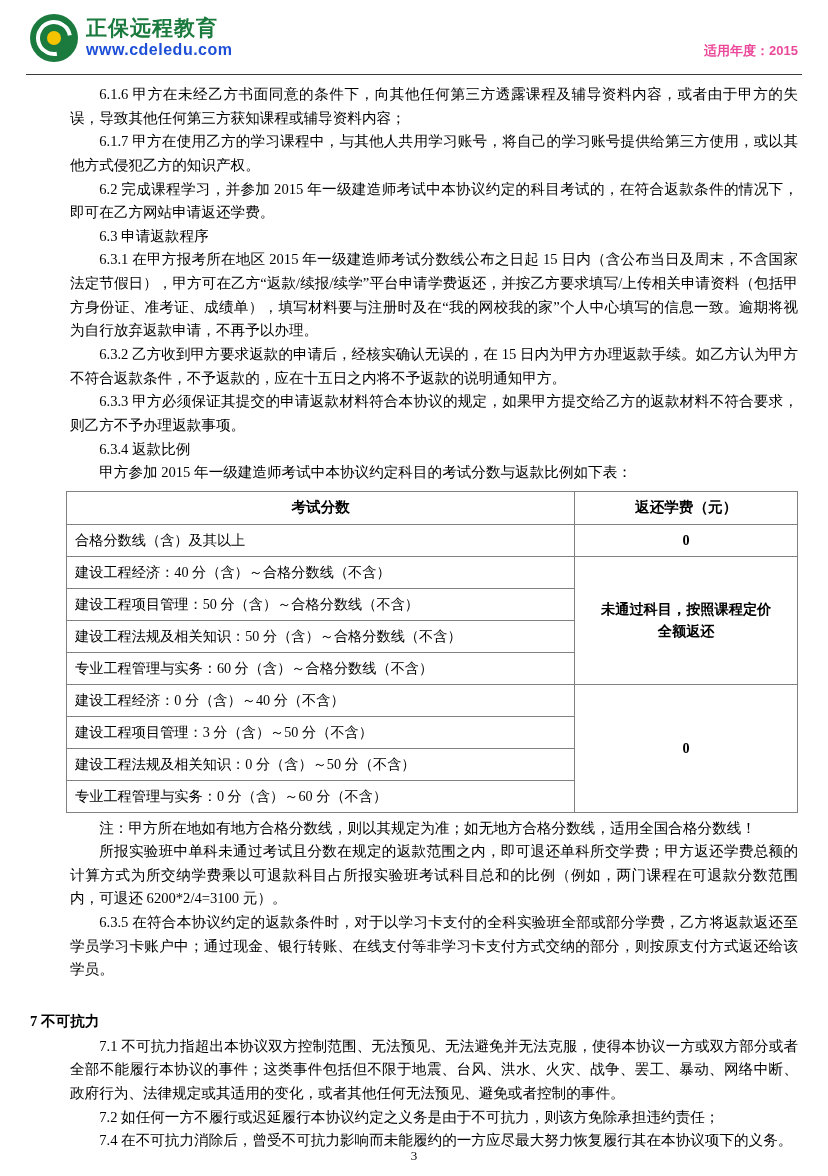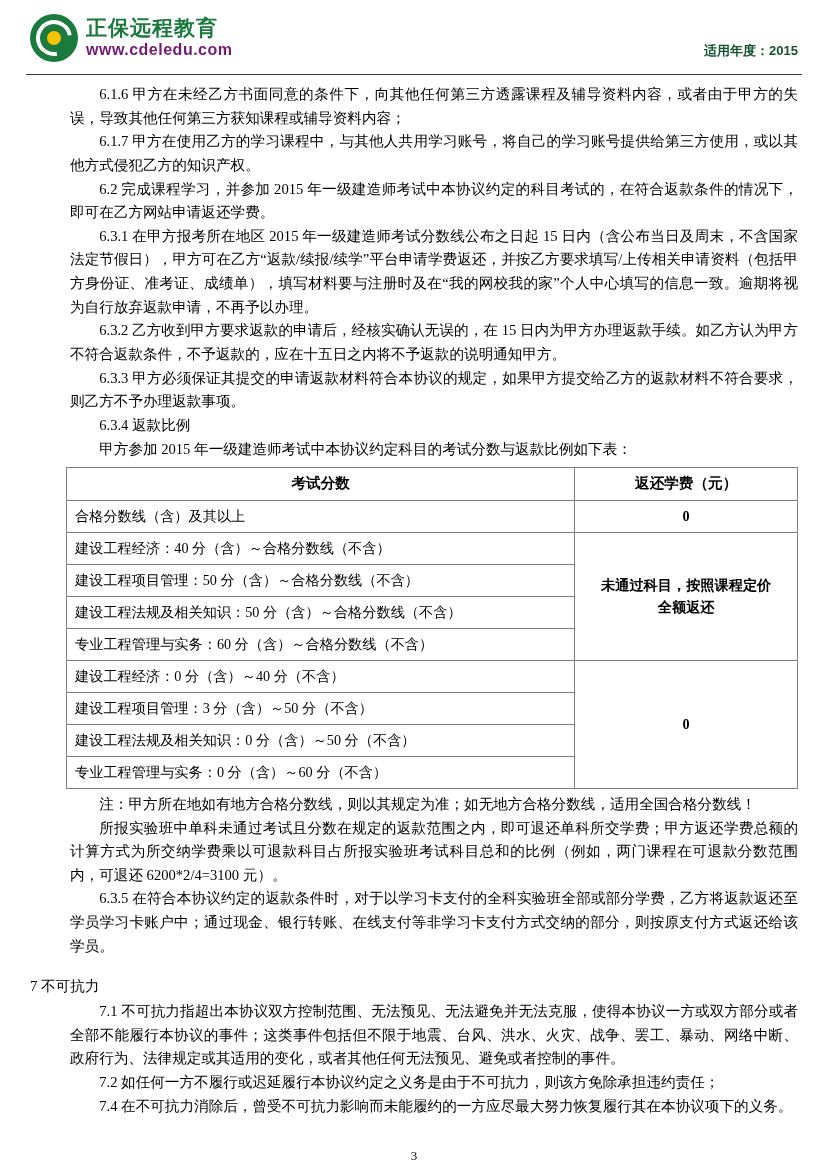"www.cdeledu.com" .brand-url { color: #701a75 -> #1d4ed8 }
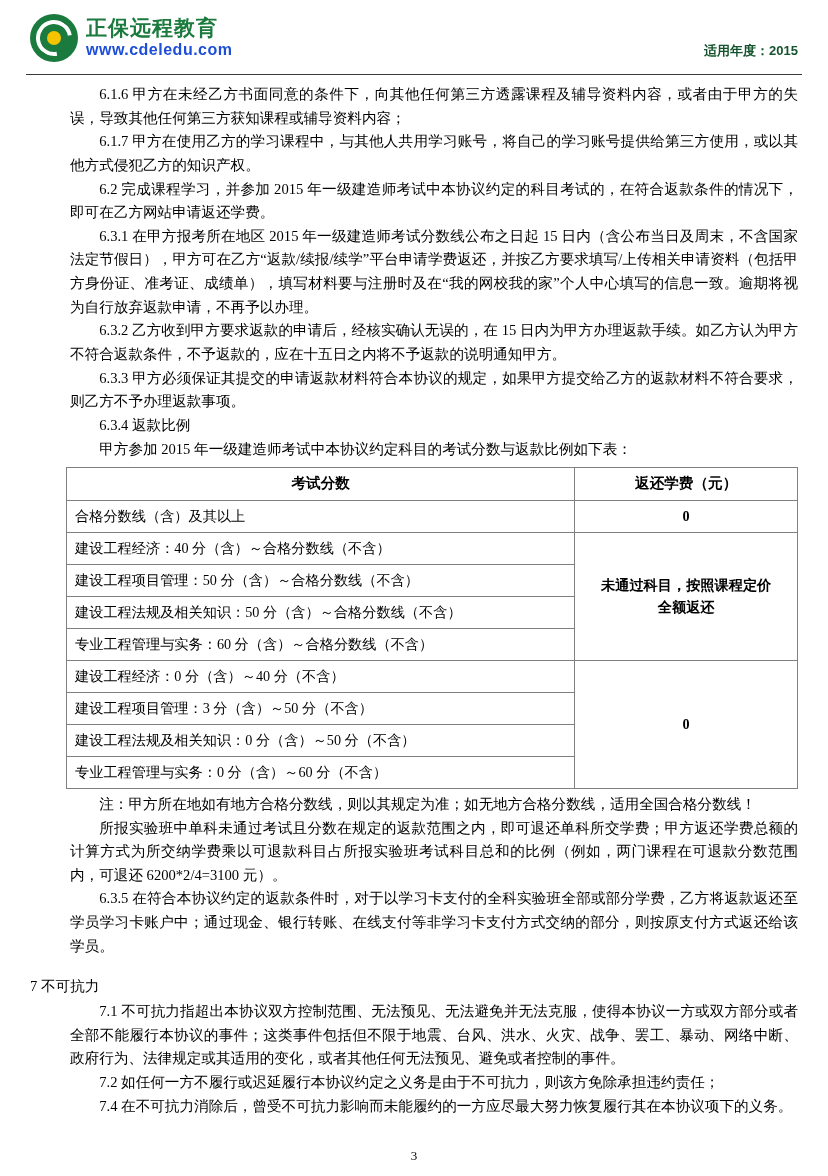"适用年度：2015" .header-right { color: #14532d -> #ec4899 }
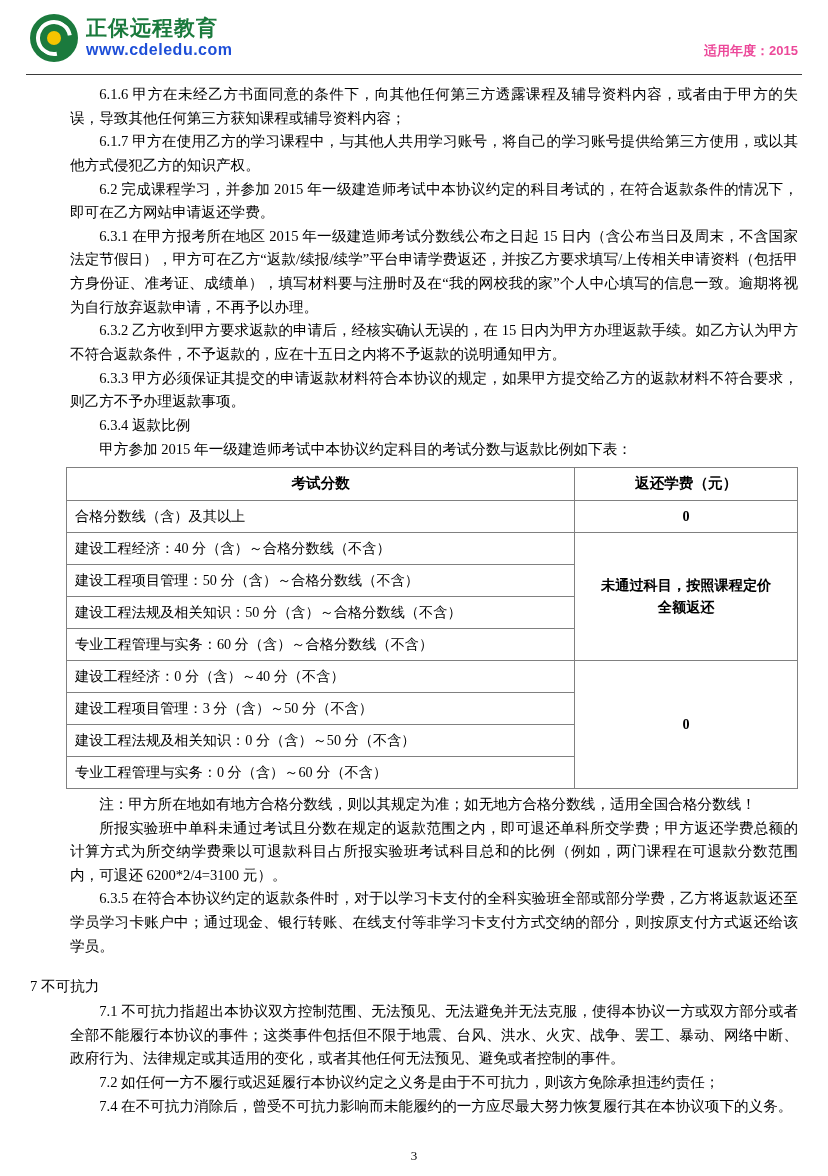"6.3 申请返款程序" p.ind { html: none -> <p>6.3 申请返款程序</p> }
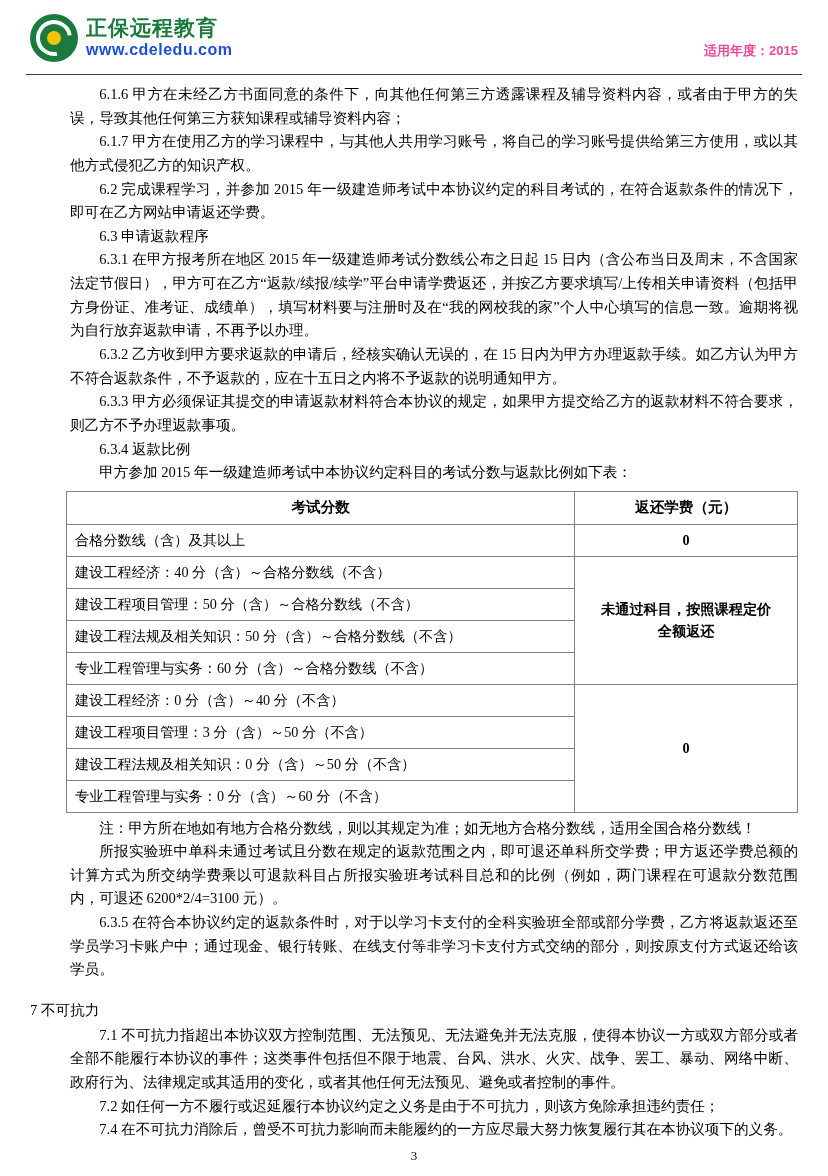"7 不可抗力" .heading { font-weight: normal -> bold; margin-top: 17px -> 28px }
